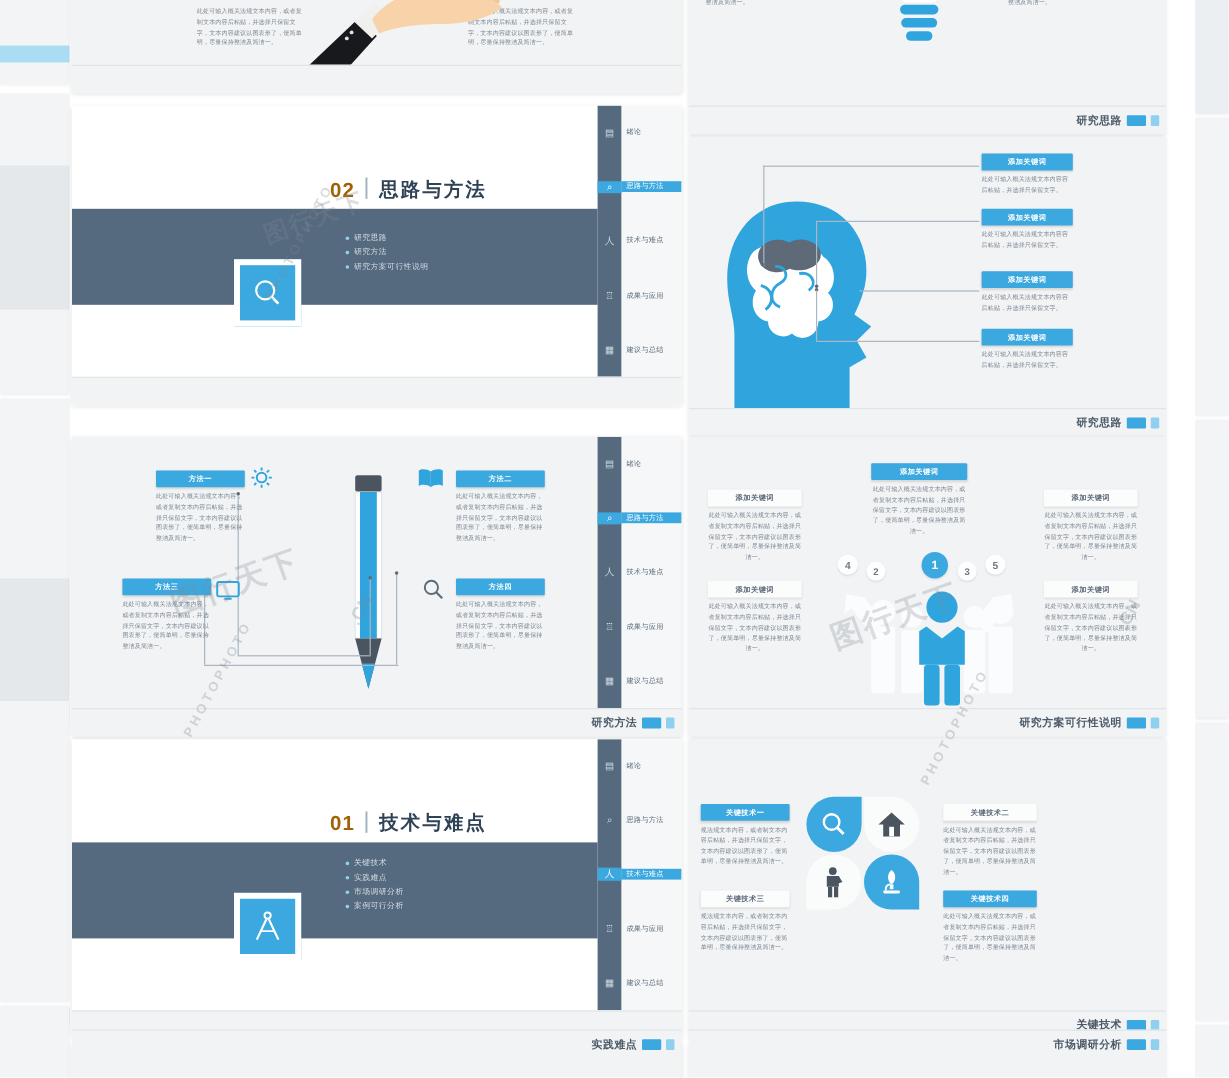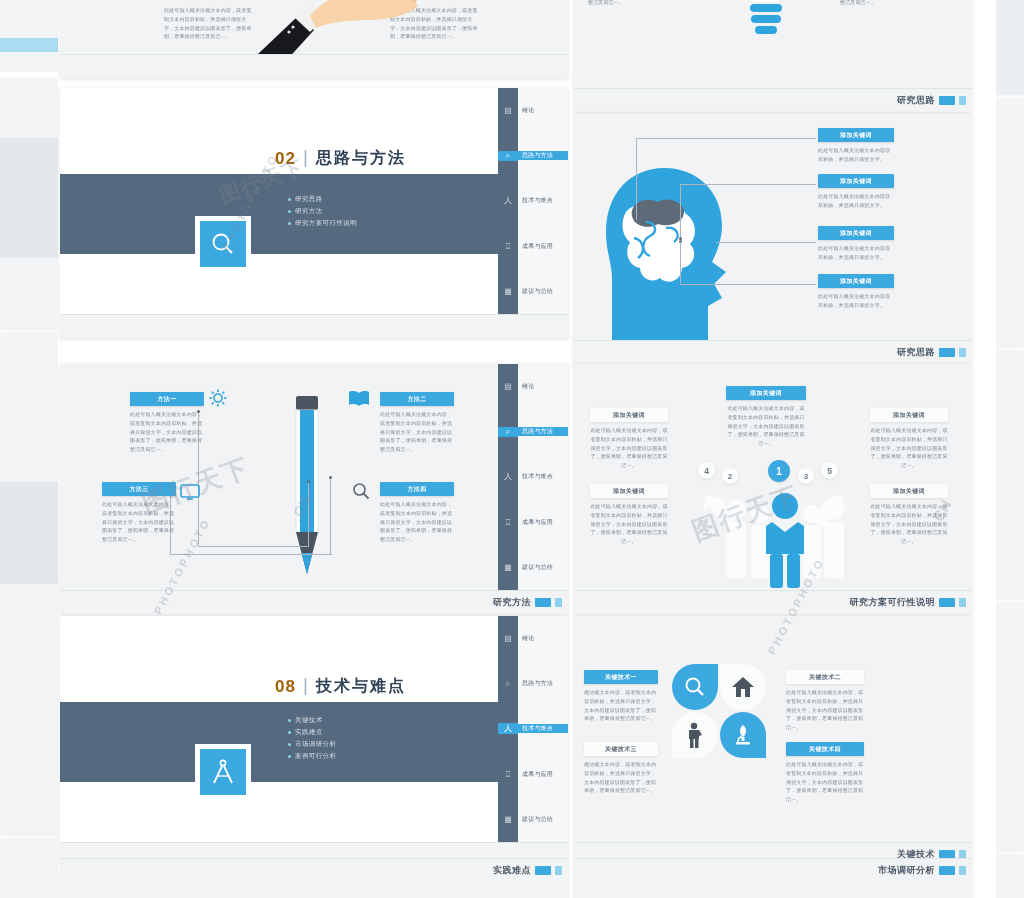"08" div.div-num { text: 08 -> 01 }
